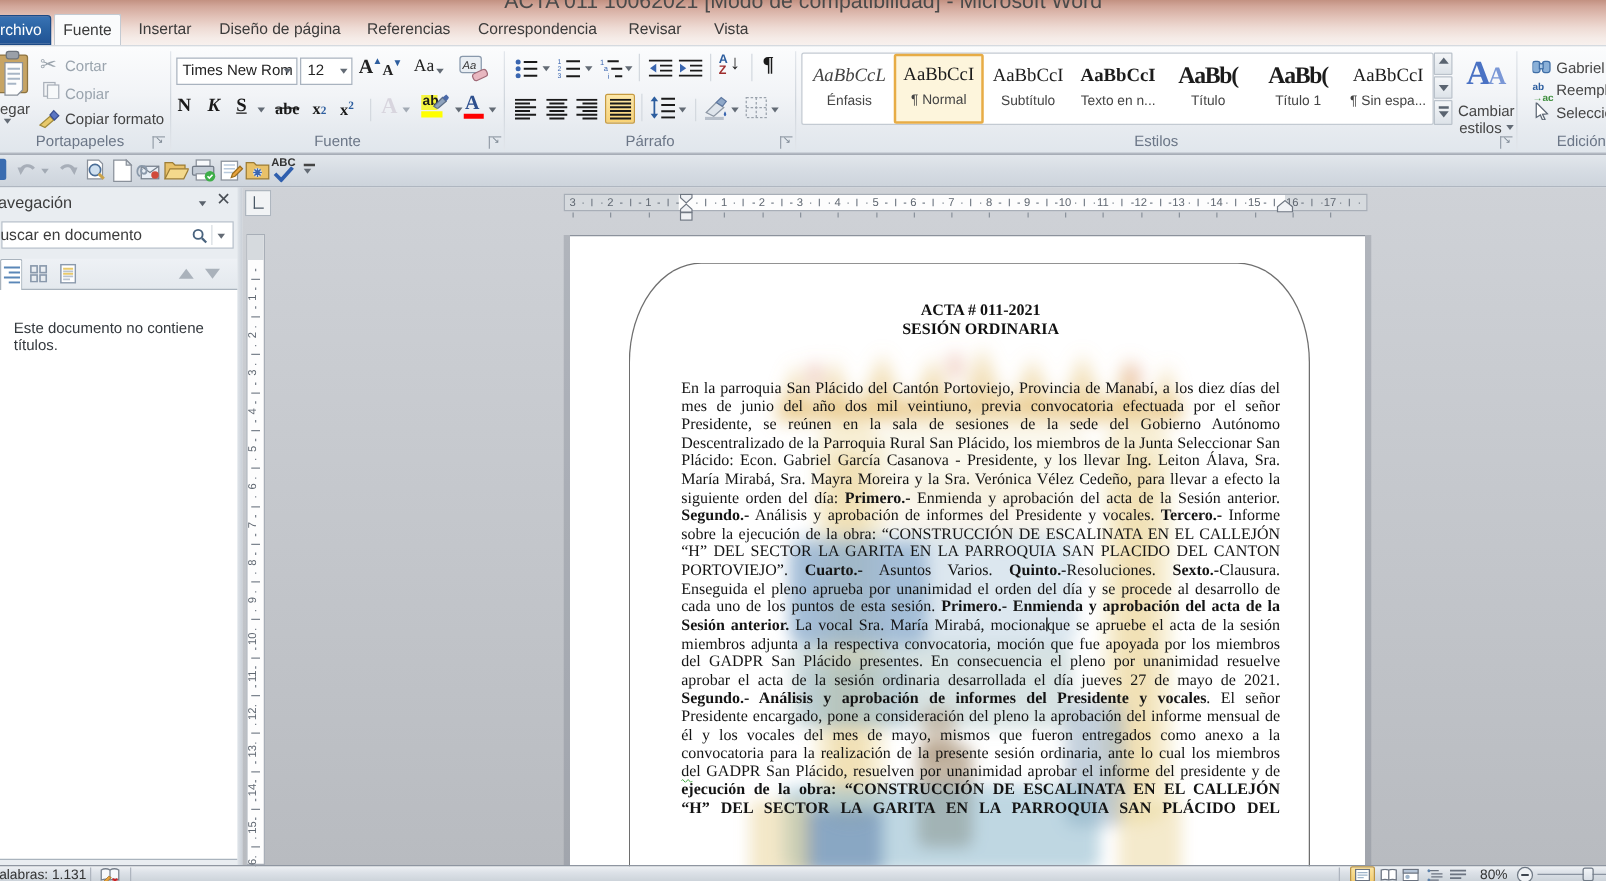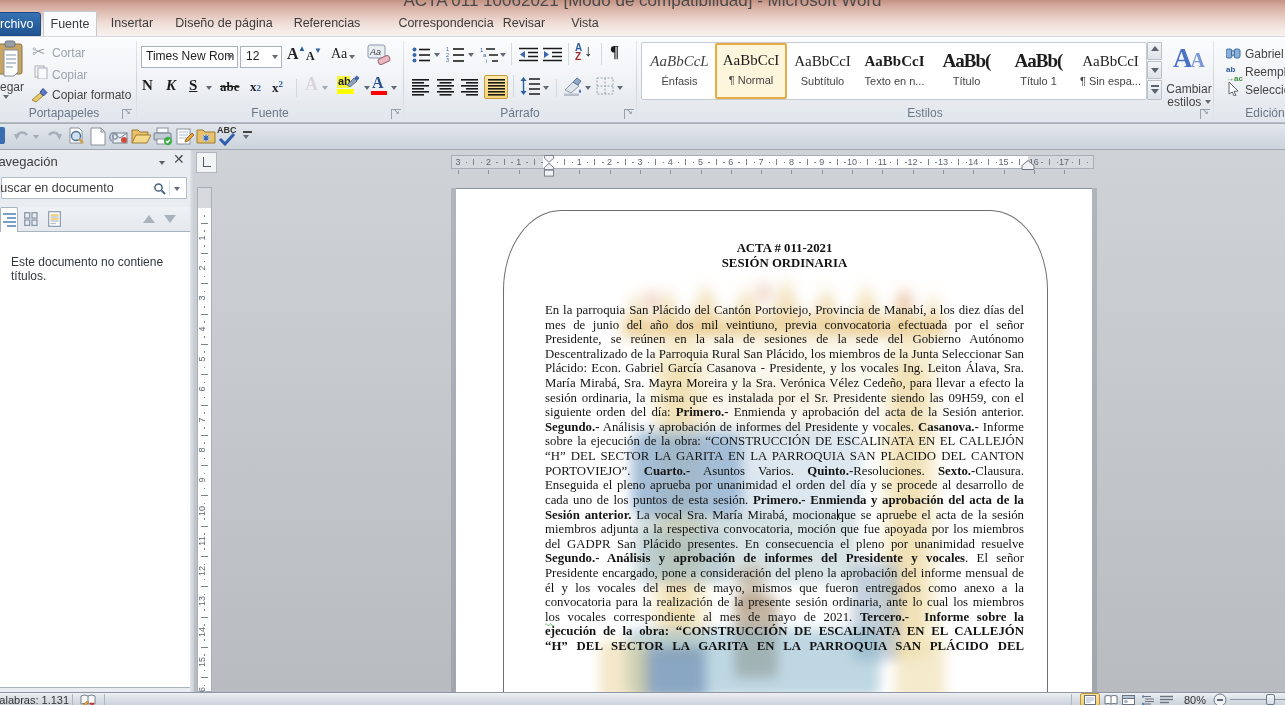"Correspondencia" div.abs { left: 392px -> 376px }
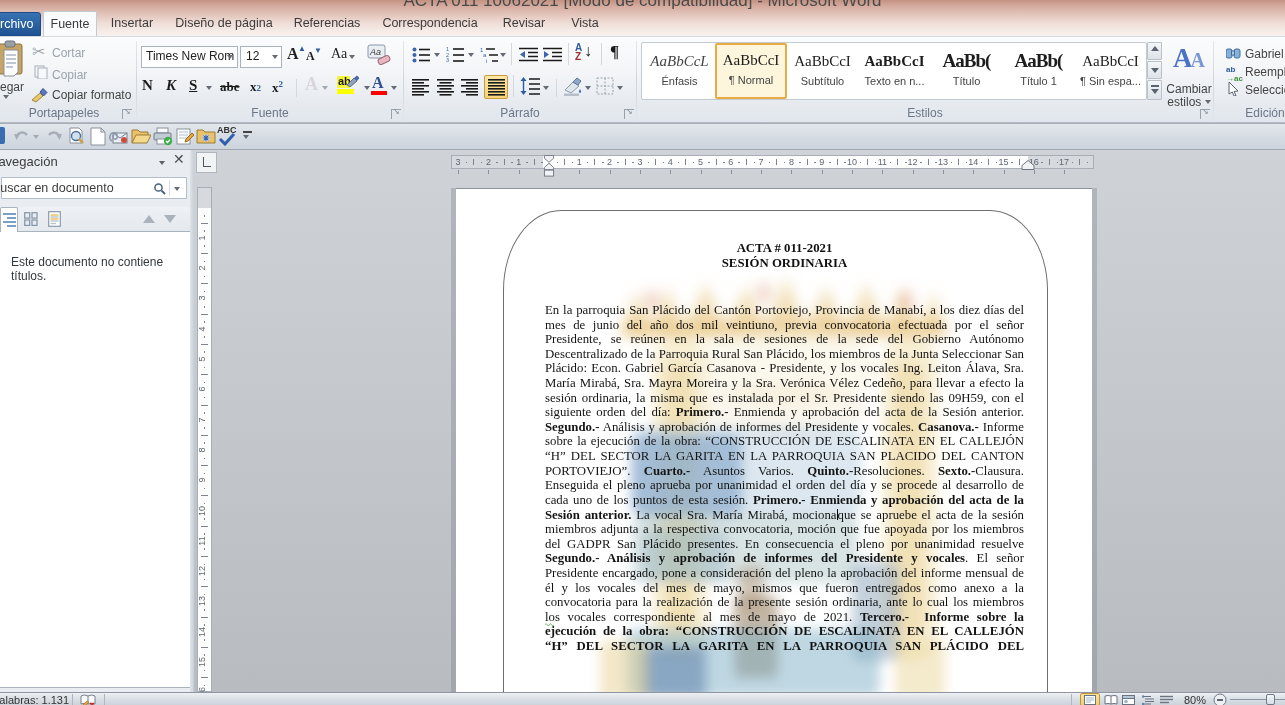"Plácido: Econ. Gabriel García Casanova" div.ln { text: vocales -> llevar }
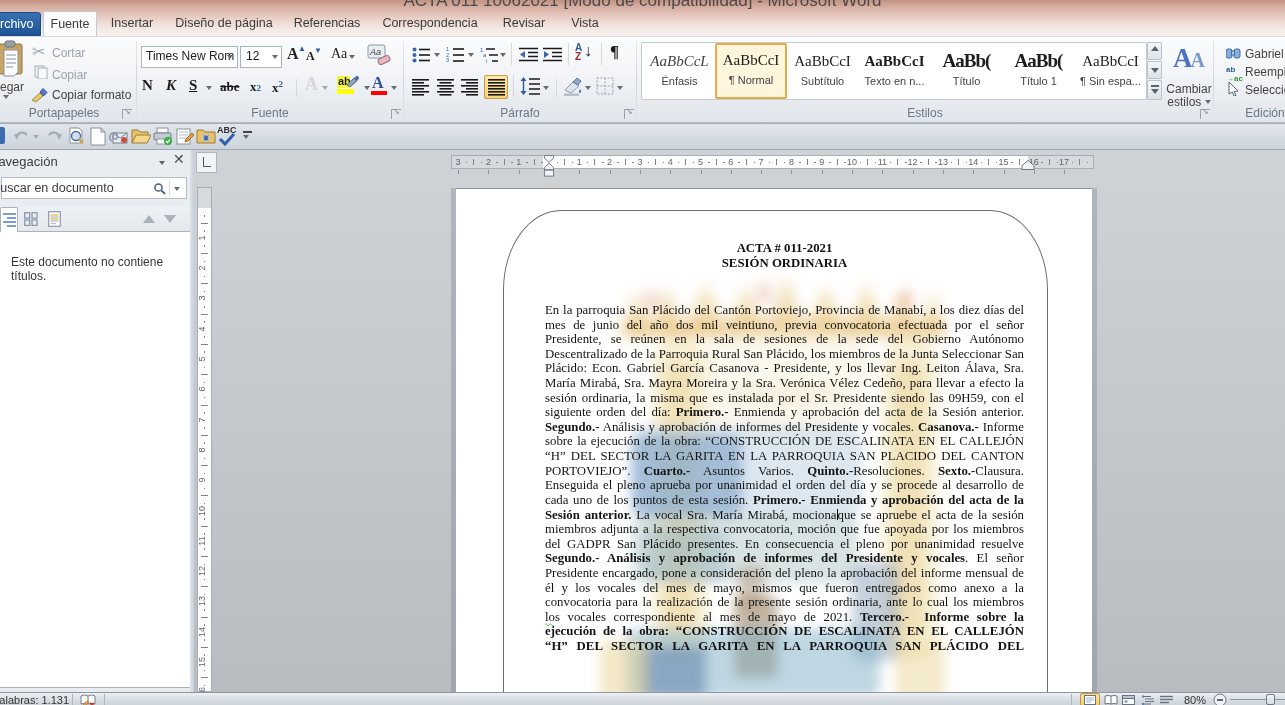"sesión ordinaria, la misma que" div.ln { html: <div>sesión ordinaria, la misma que es instalada por el Sr. Presidente siendo las 09H59, con el</div> -> none }
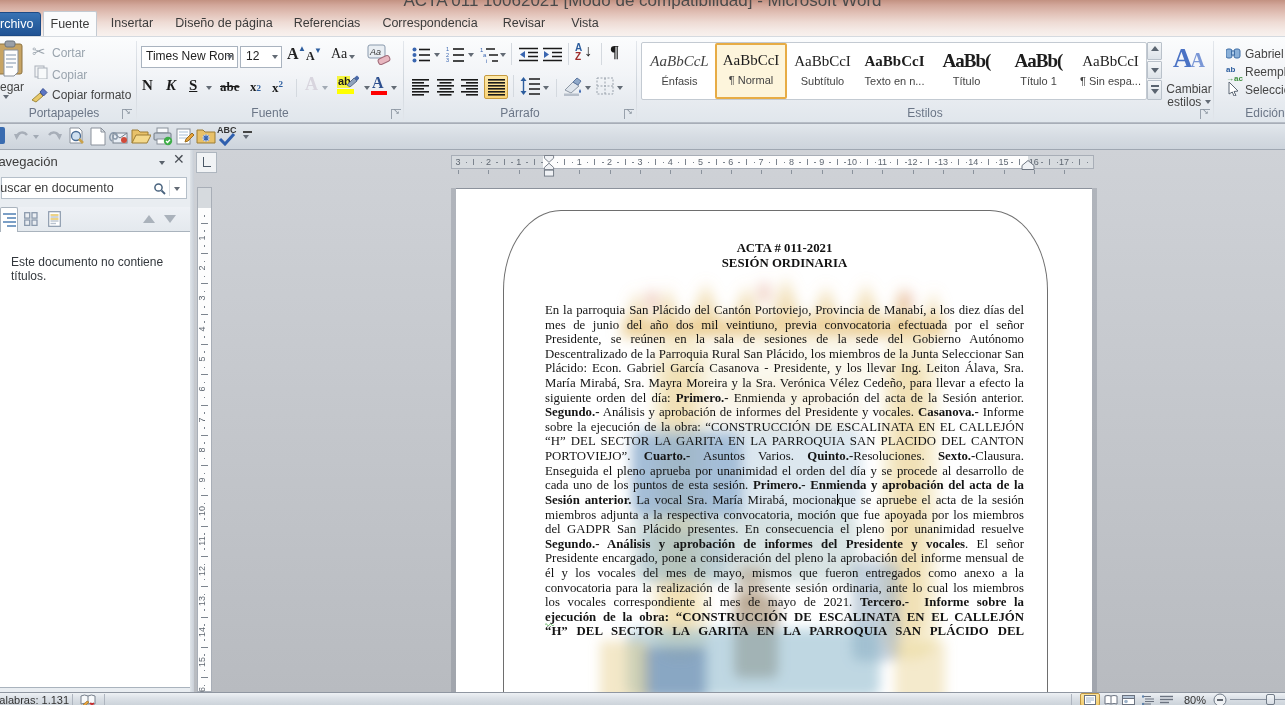"Casanova.-" b { text: Casanova.- -> Tercero.- }
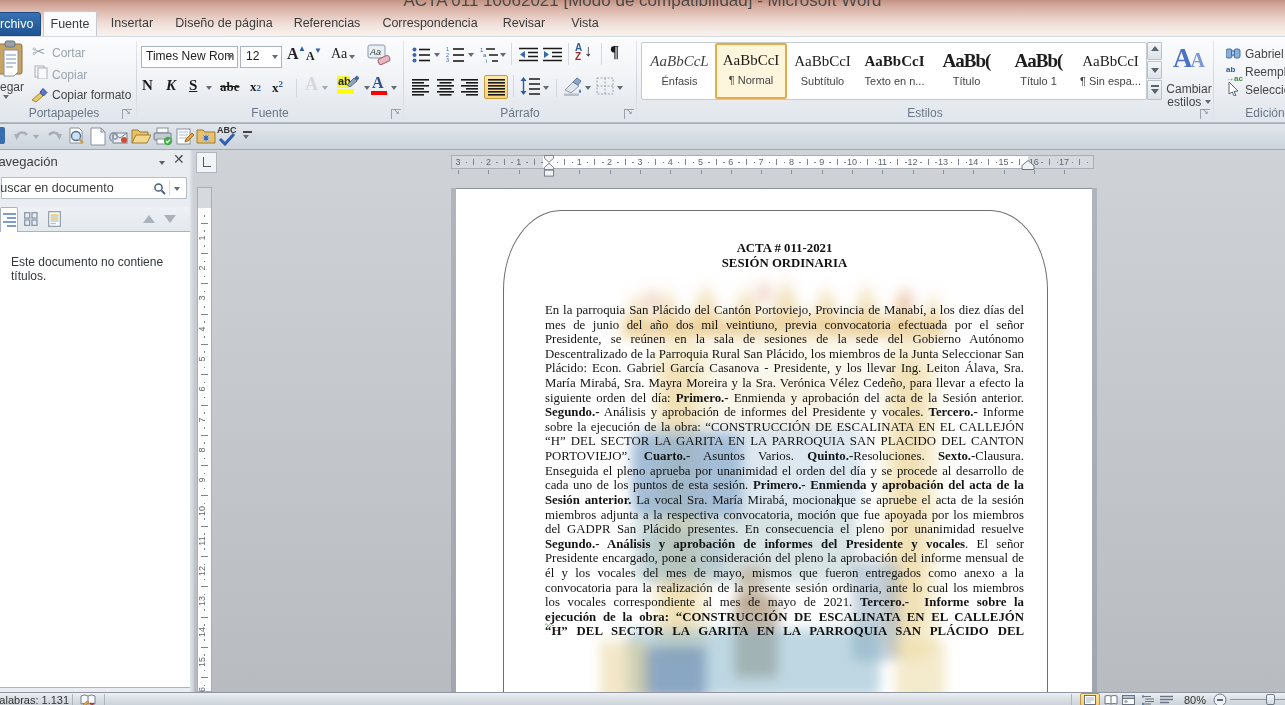"aprobar el acta de la" div.ln { html: none -> <div>aprobar el acta de la sesión ordinaria desarrollada el día jueves 27 de mayo de 2021.</div> }
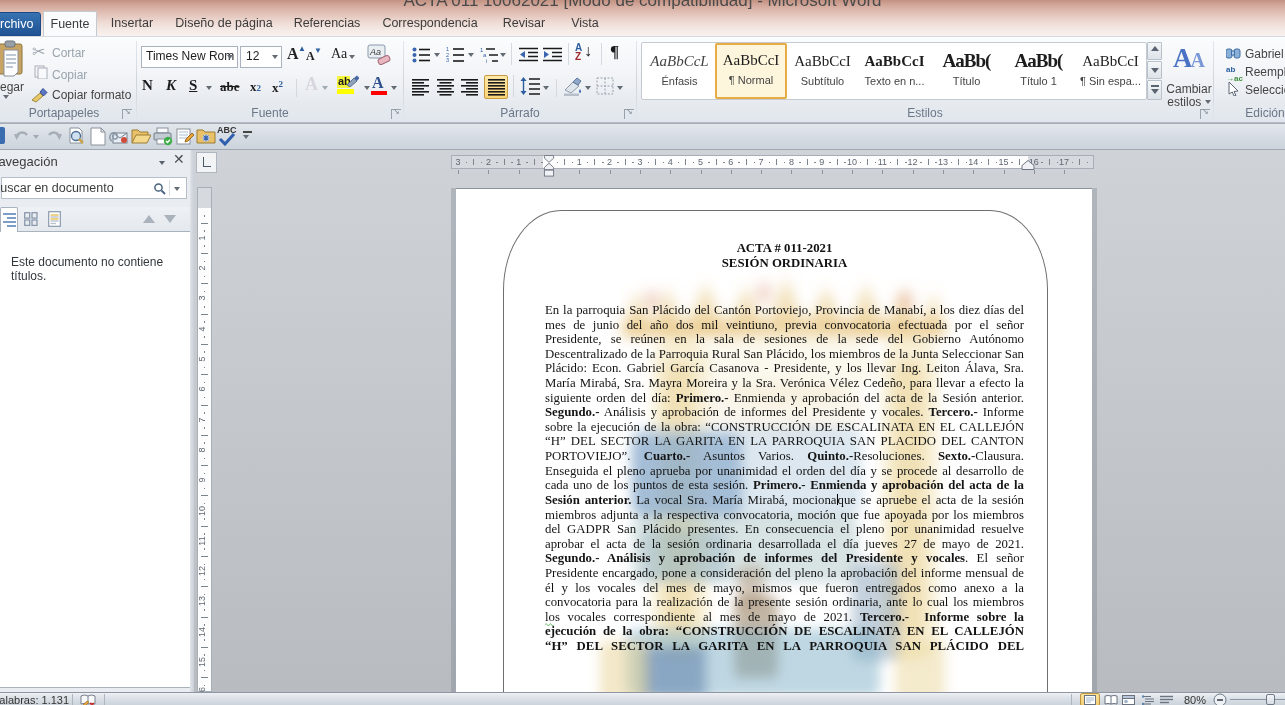"del GADPR San Plácido, resuelven" div.ln { html: none -> <div>del GADPR San Plácido, resuelven por unanimidad aprobar el informe del presidente y de</div> }
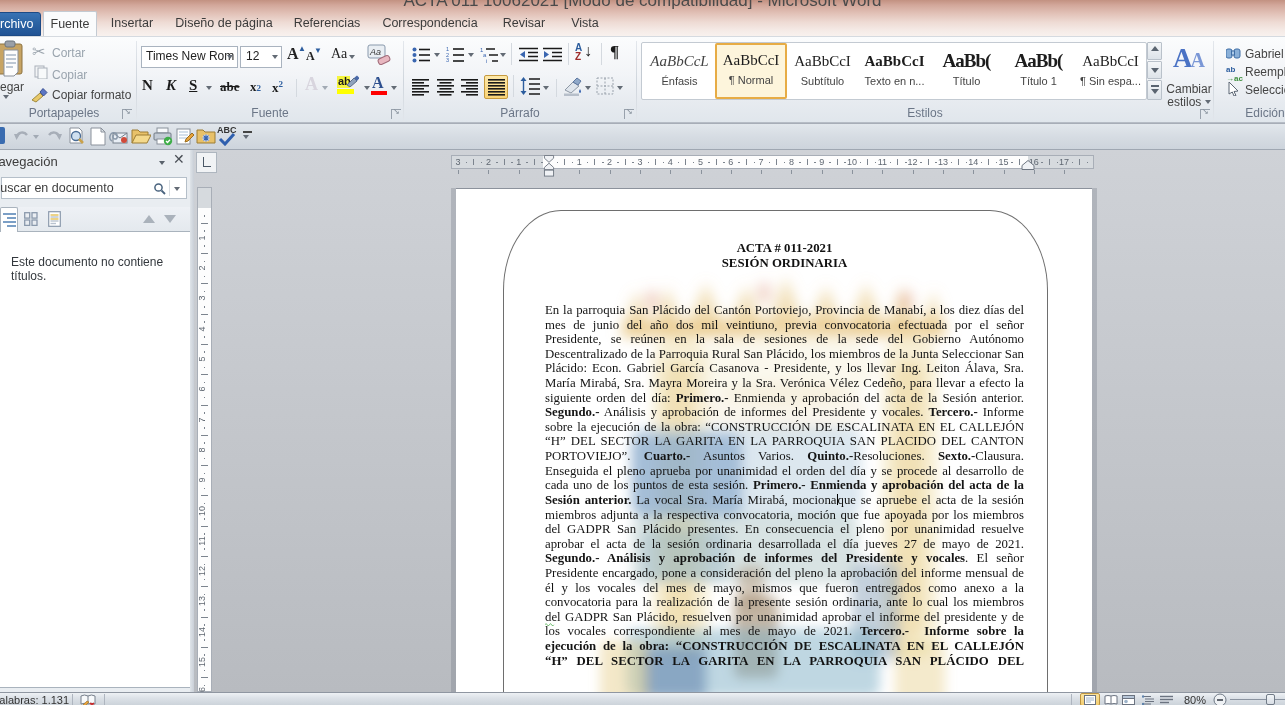"los vocales correspondiente al mes" div.ln { html: <div>los vocales correspondiente al mes de mayo de 2021. <b>Tercero.-&nbsp; Informe sobre la</b></div> -> none }
